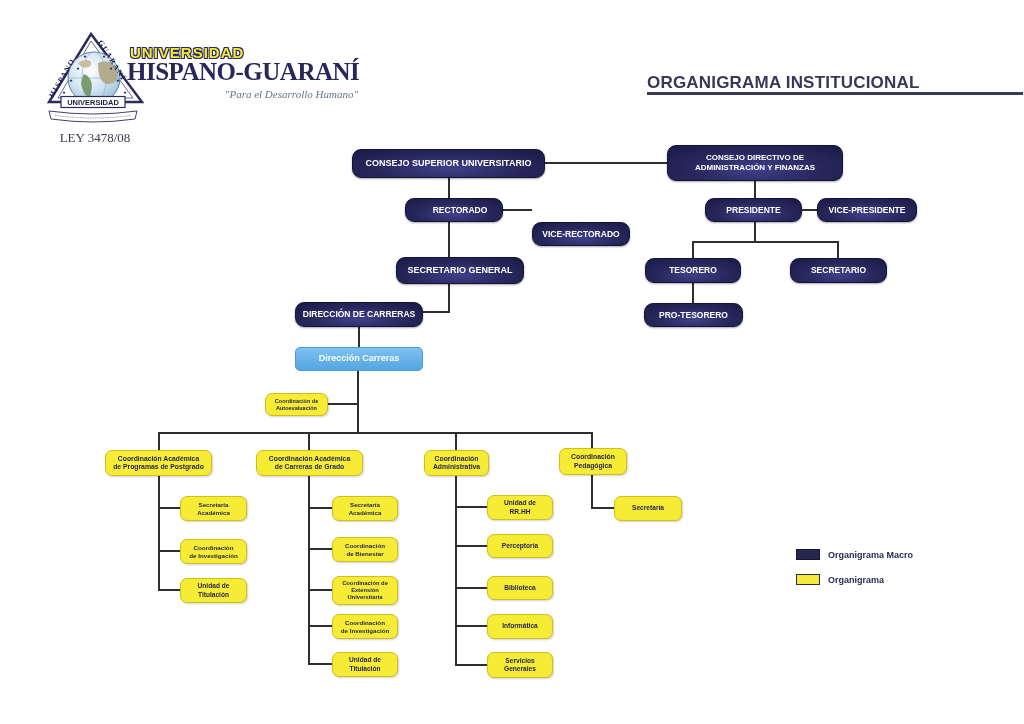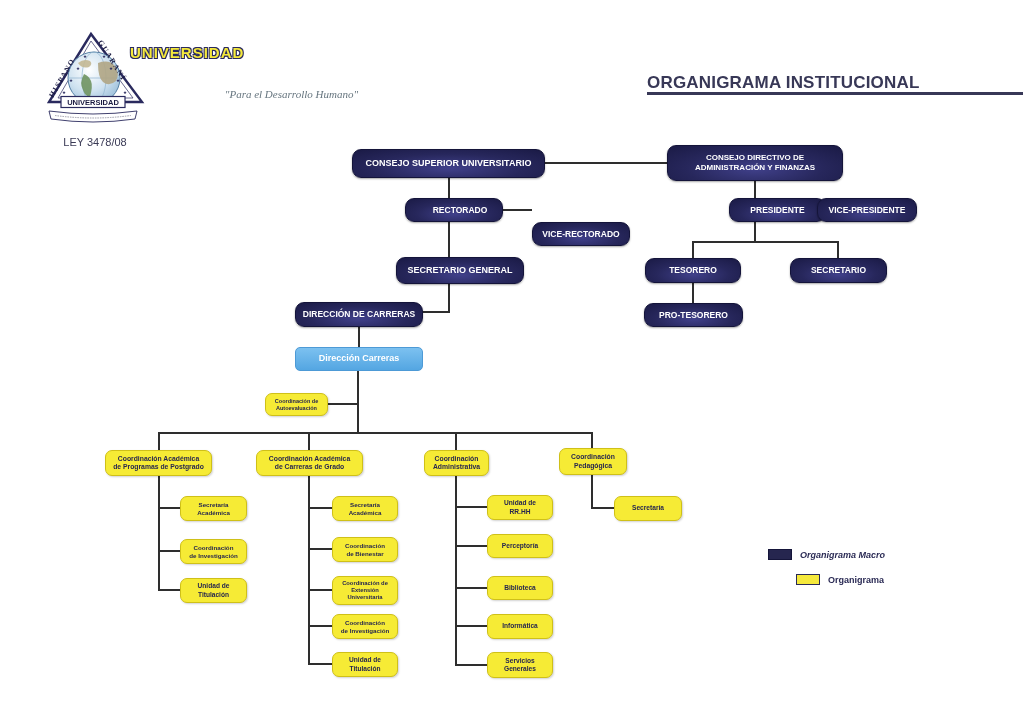"HISPANO-GUARANÍ" div.wordmark-main { html: none -> <div>HISPANO-GUARANÍ</div> }
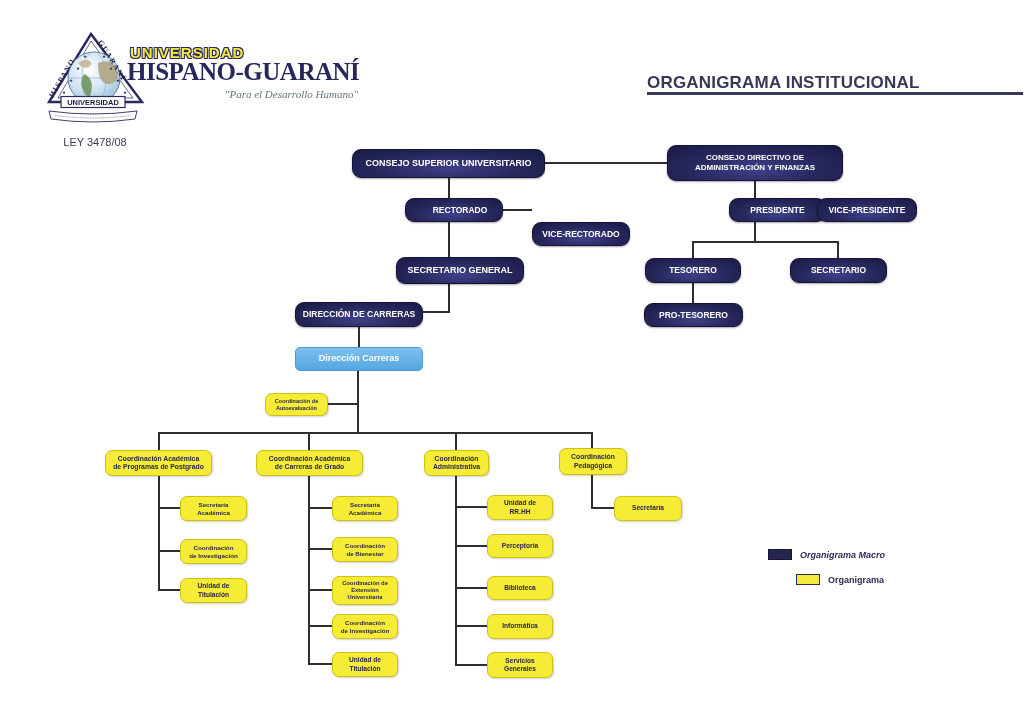"LEY 3478/08" .law { font-family: none -> Liberation Serif, serif; font-size: 11px -> 13px; top: 136px -> 130px }
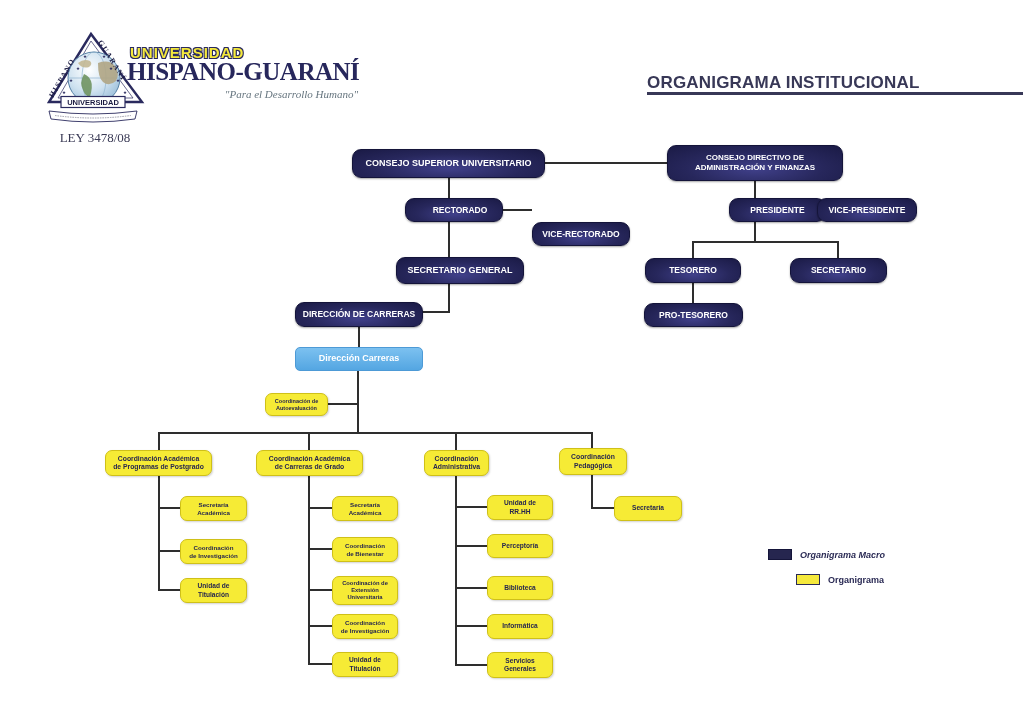"PRESIDENTE" div.box { margin-left: 24px -> none }
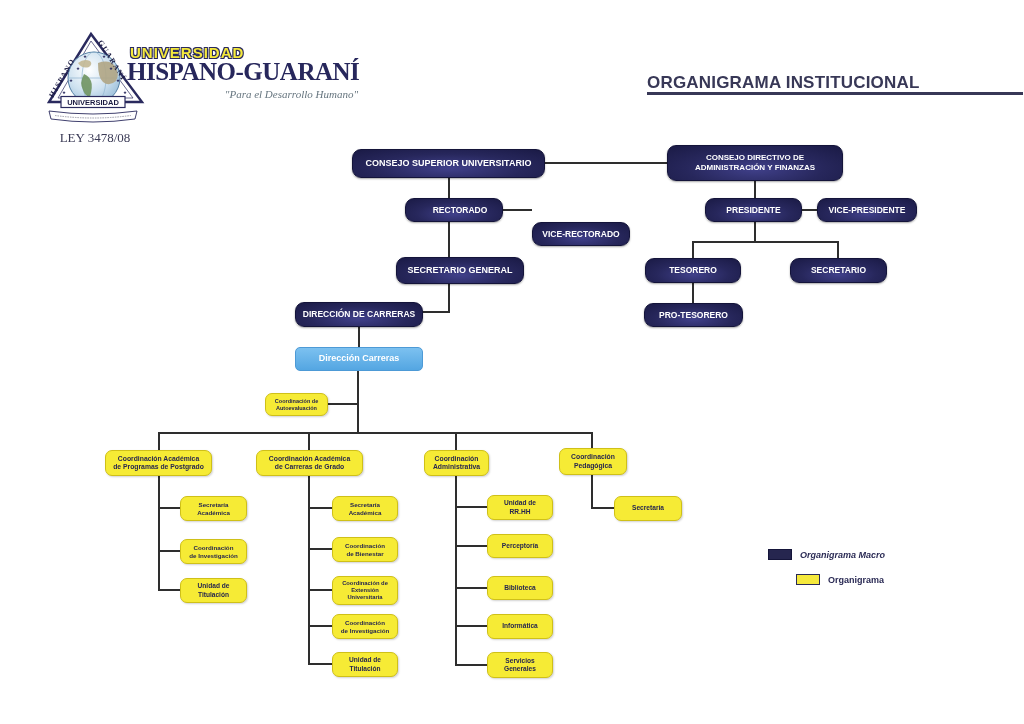"Organigrama Macro" div.legend-row { font-style: italic -> none; left: 768px -> 796px }
